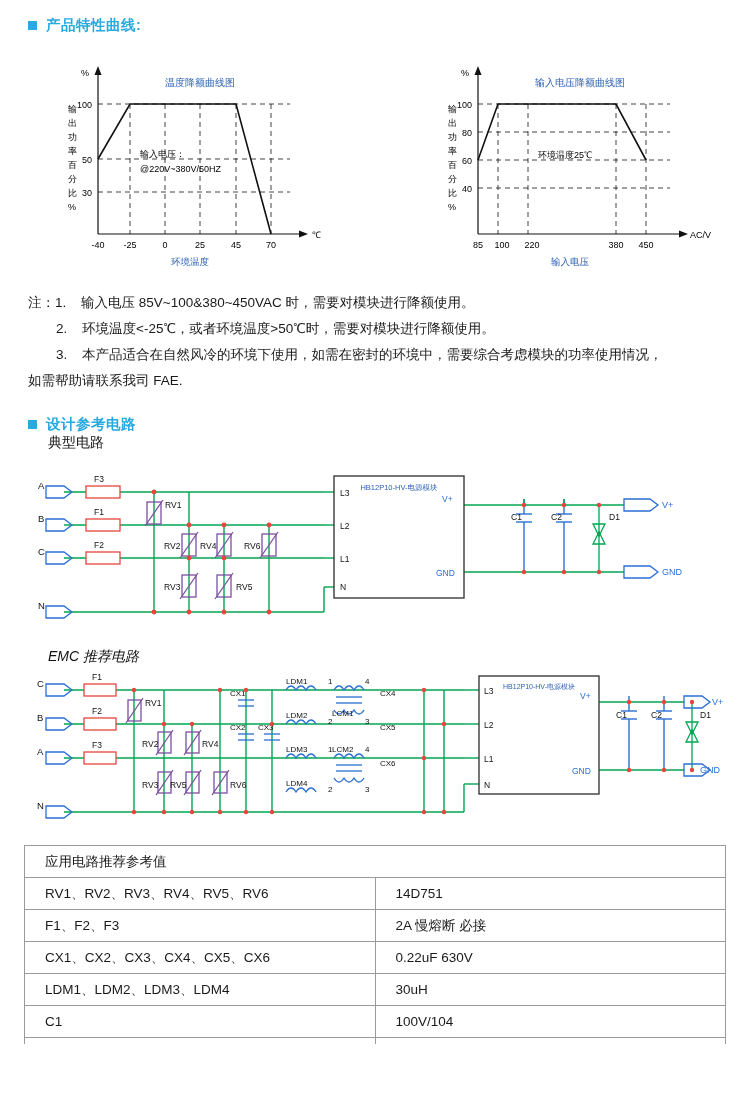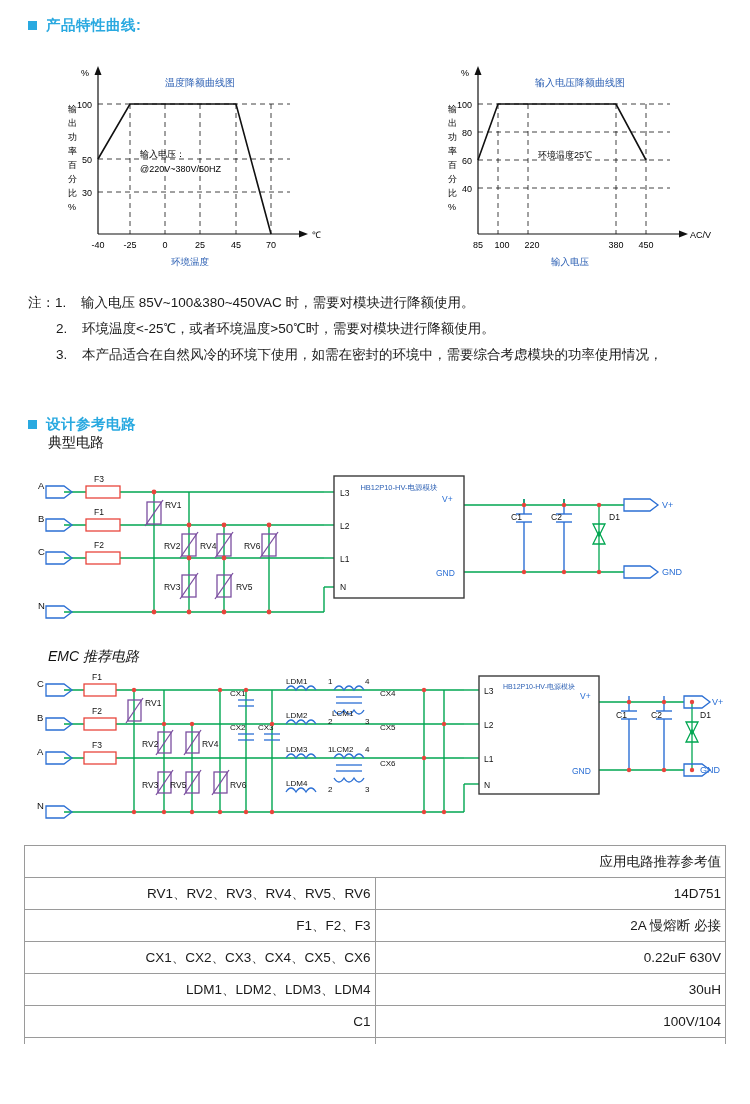"如需帮助请联系我司 FAE." div.row { html: none -> <div> <span>如需帮助请联系我司 FAE.</span> </div> }
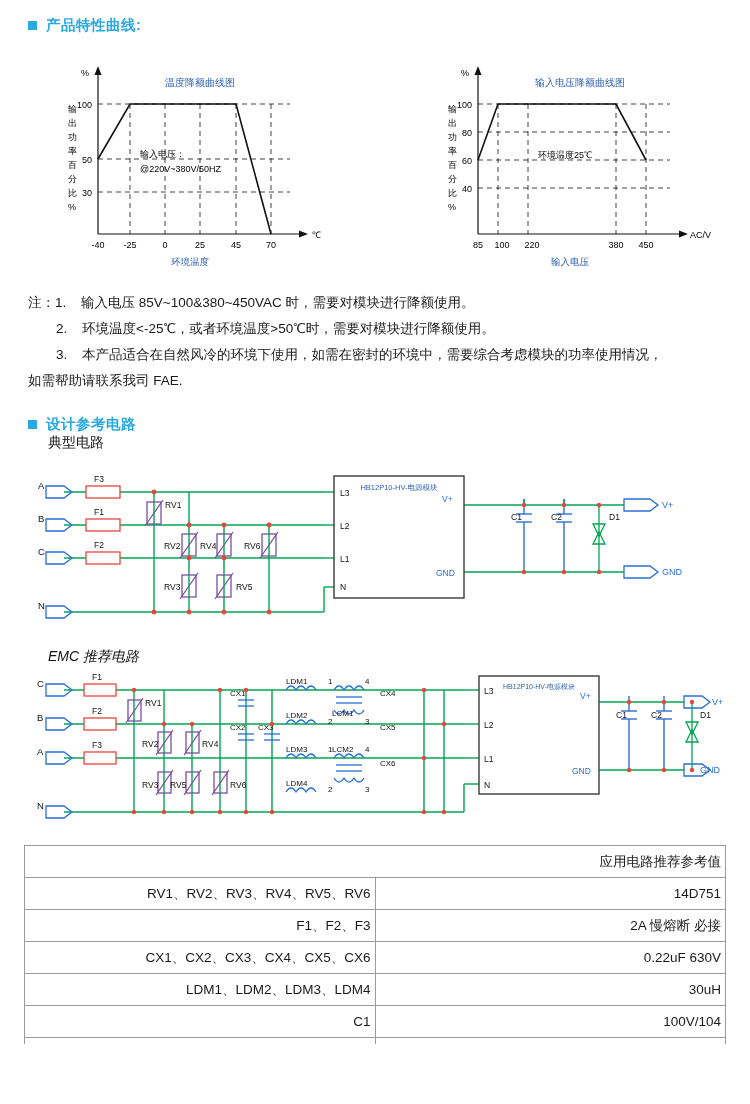"应用电路推荐参考值" table.ref td { padding: 5px 4px -> 5px 20px; text-align: right -> left }
